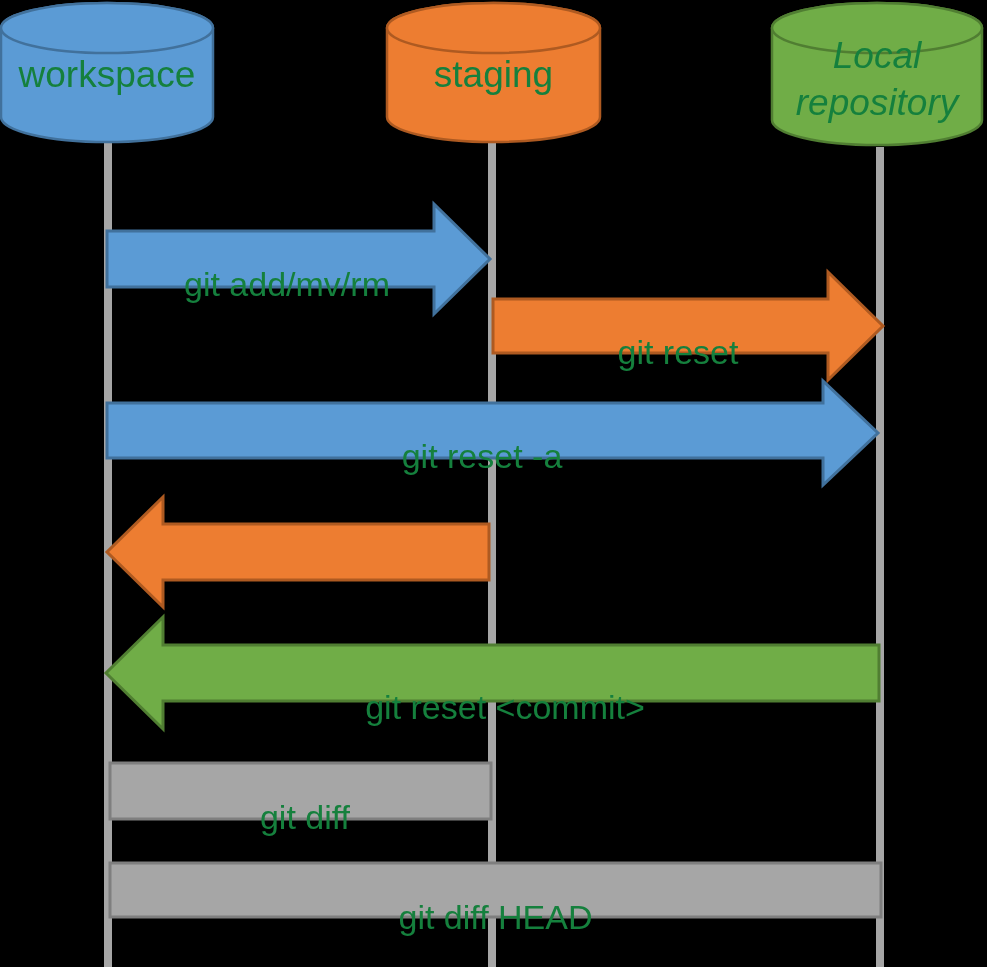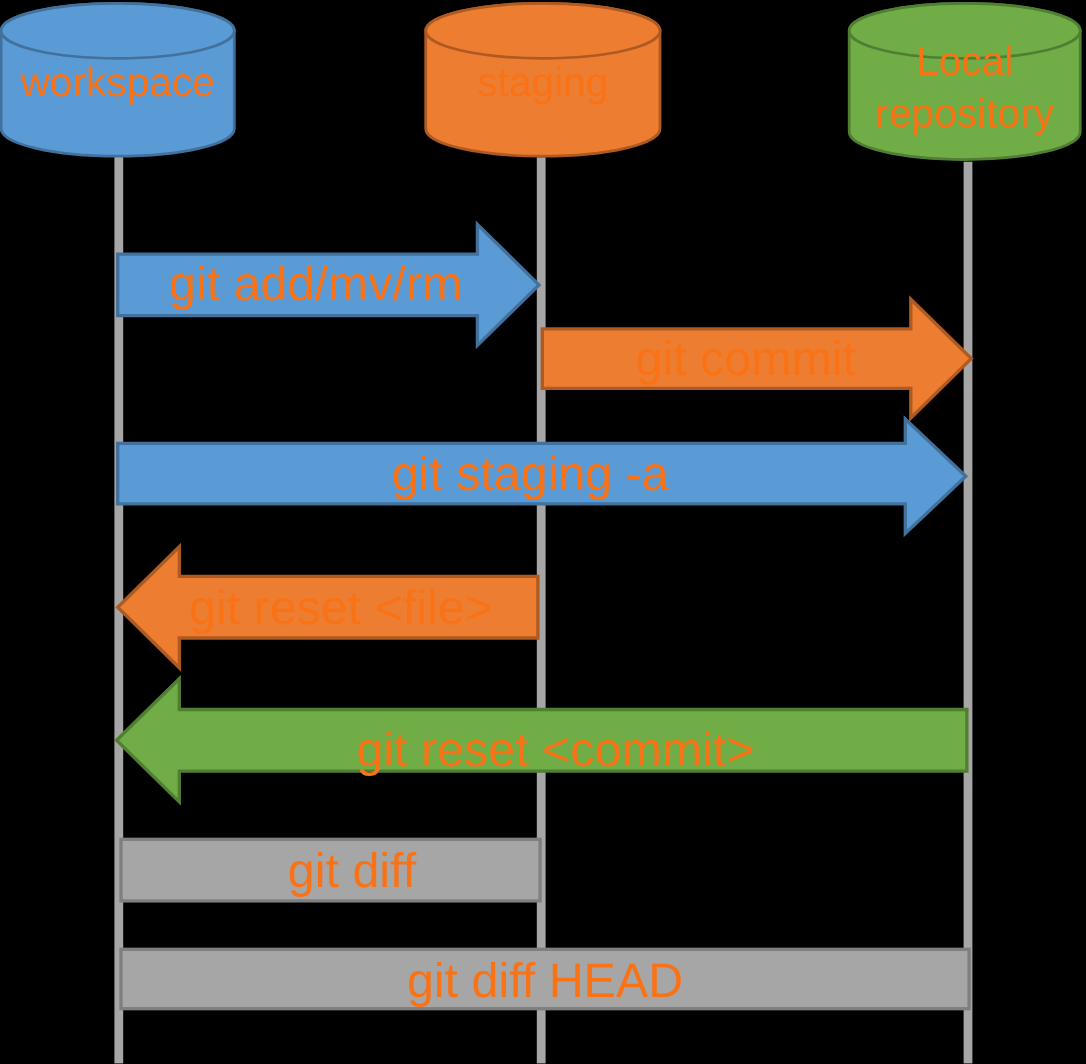"workspace" .label { color: #f97316 -> #15803d }
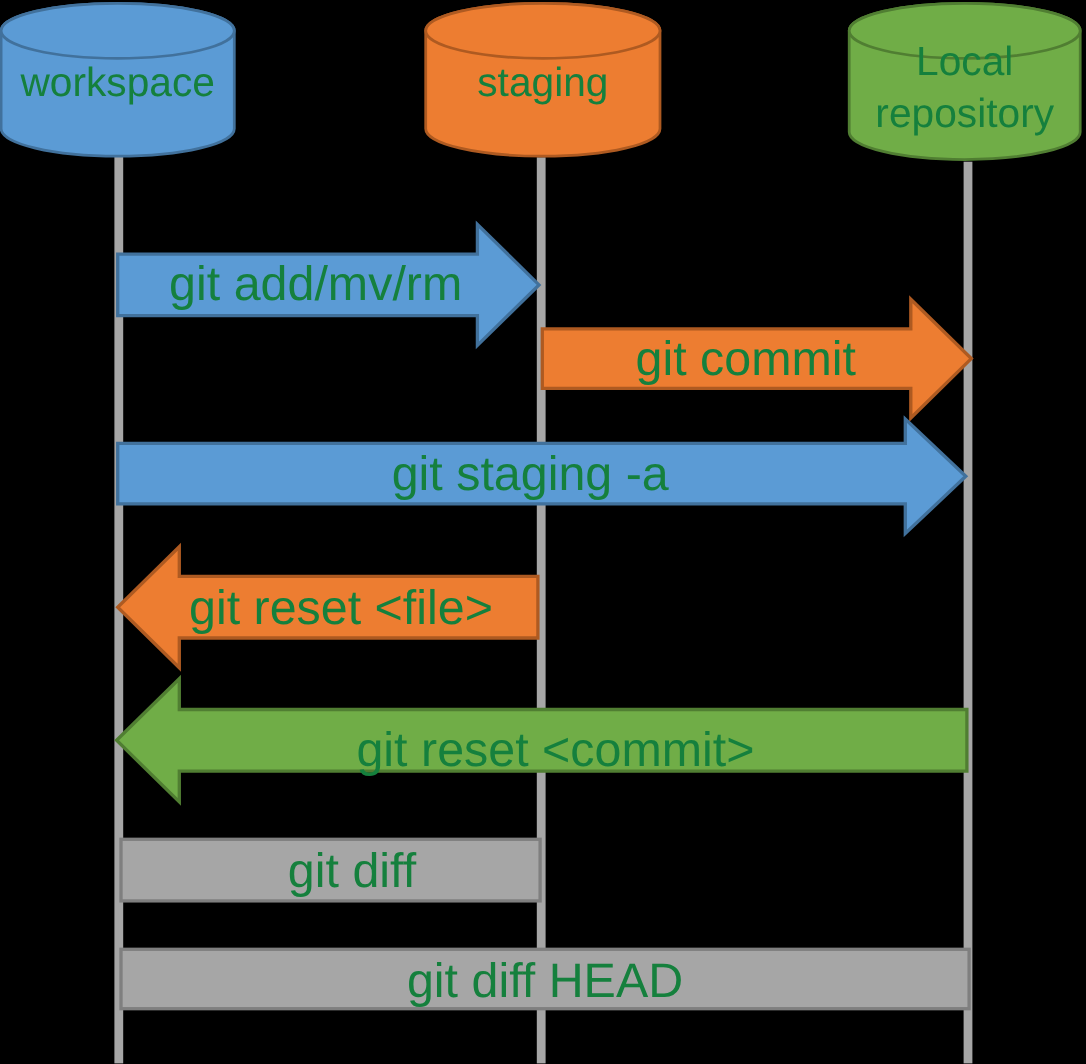"Local repository" div.label { font-style: none -> italic }
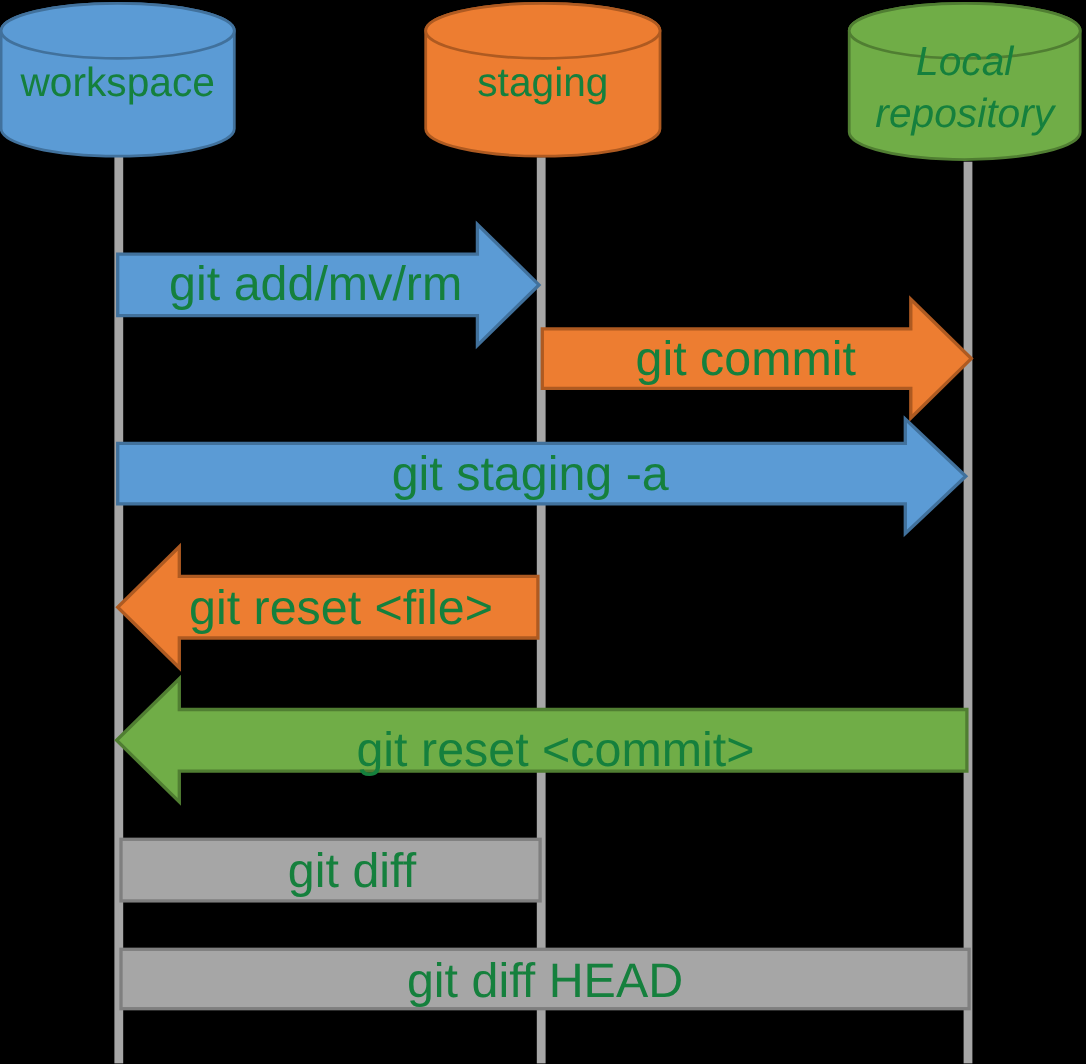"git add/mv/rm" .arrow-label, .bar-label { font-size: 44px -> 34px; margin-top: none -> 26px }
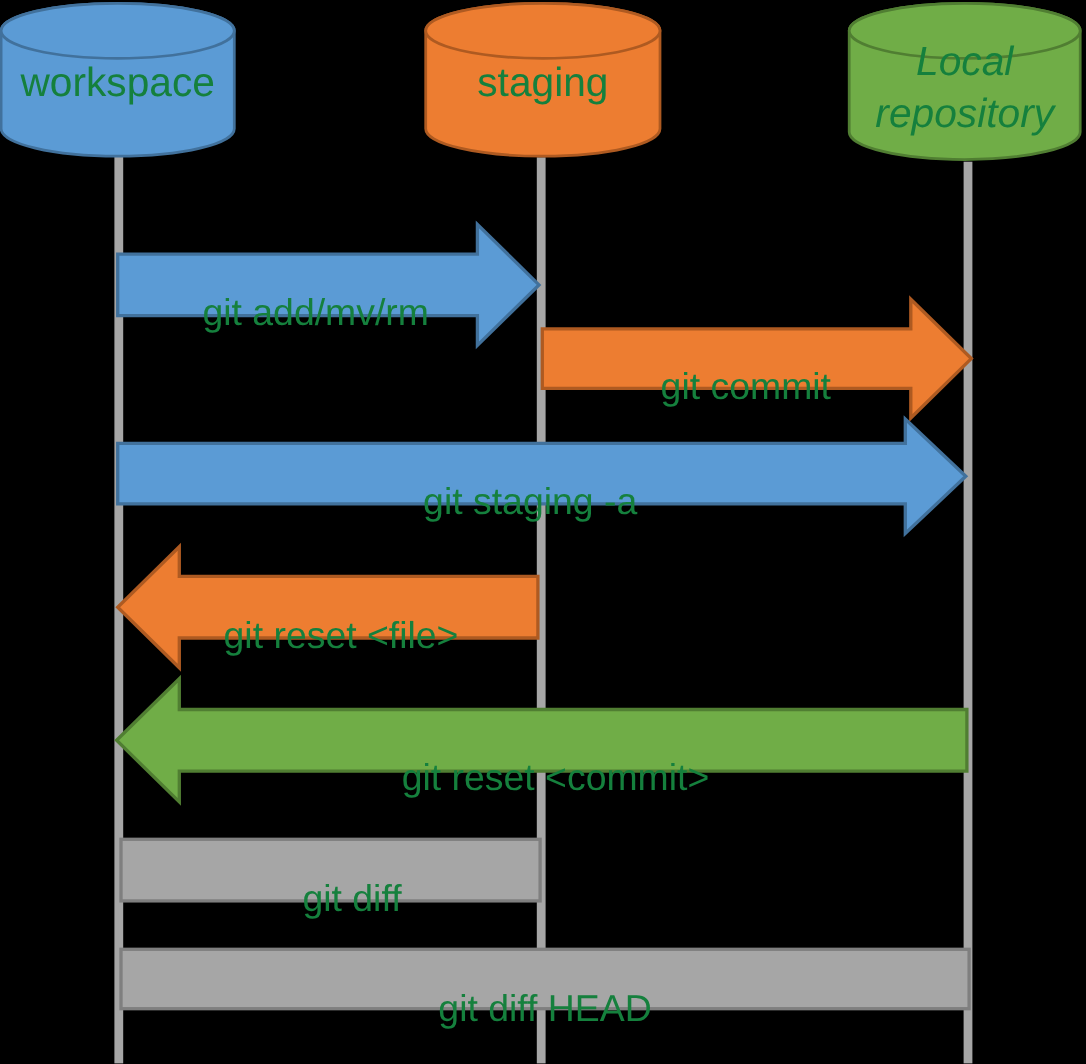"git commit" div.label { text: commit -> reset }
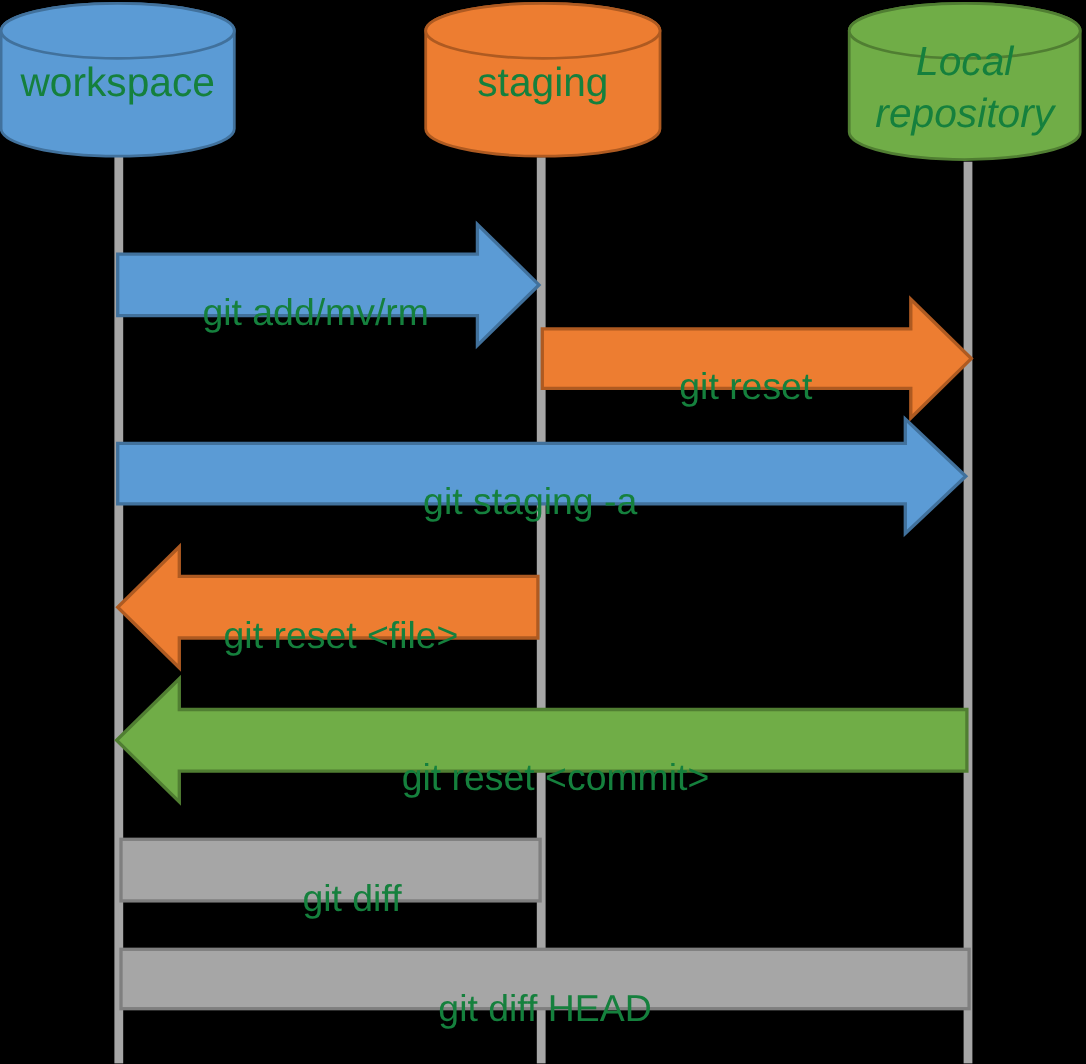"git staging -a" div.label { text: staging -> reset }
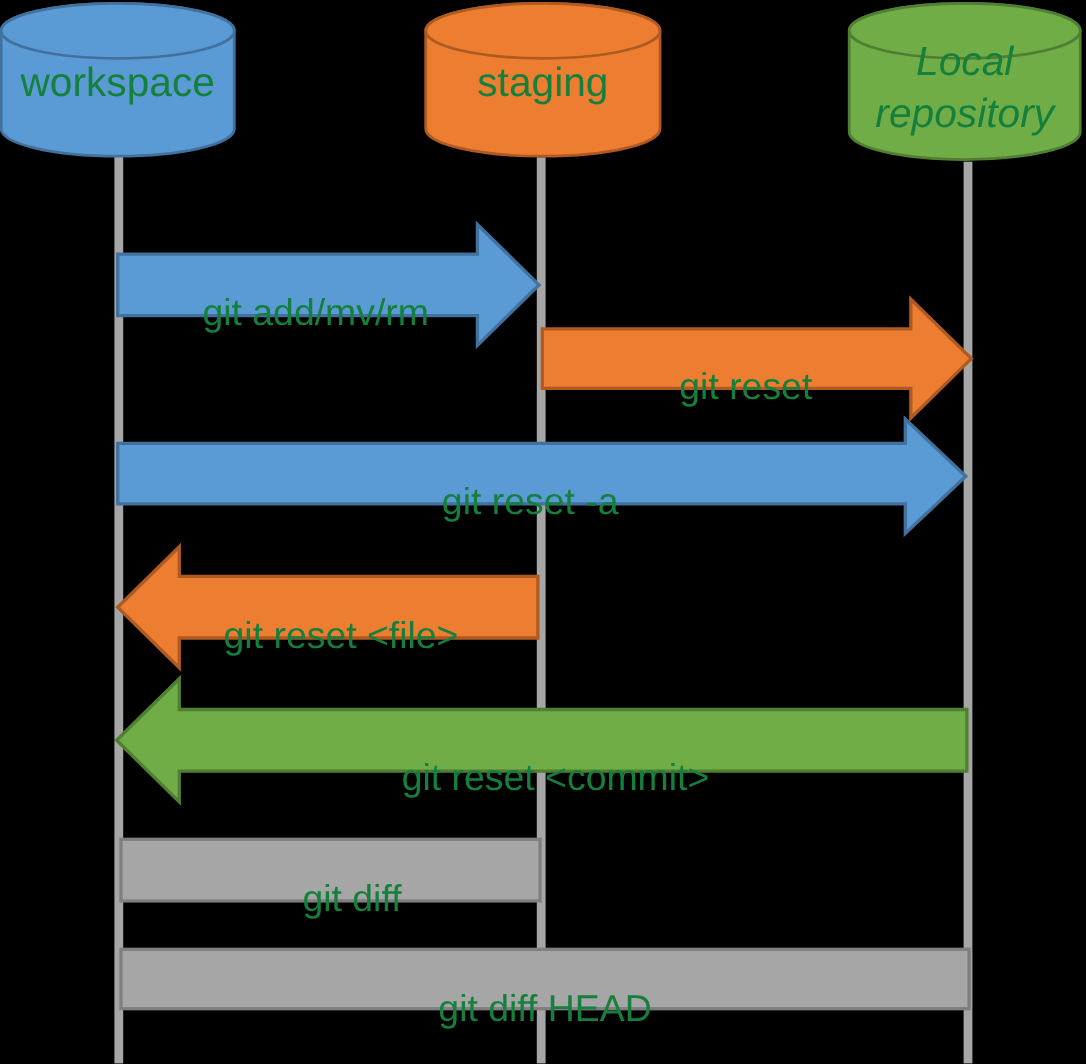"git reset <file>" div.label { html: <div>git reset &lt;file&gt;</div> -> none }
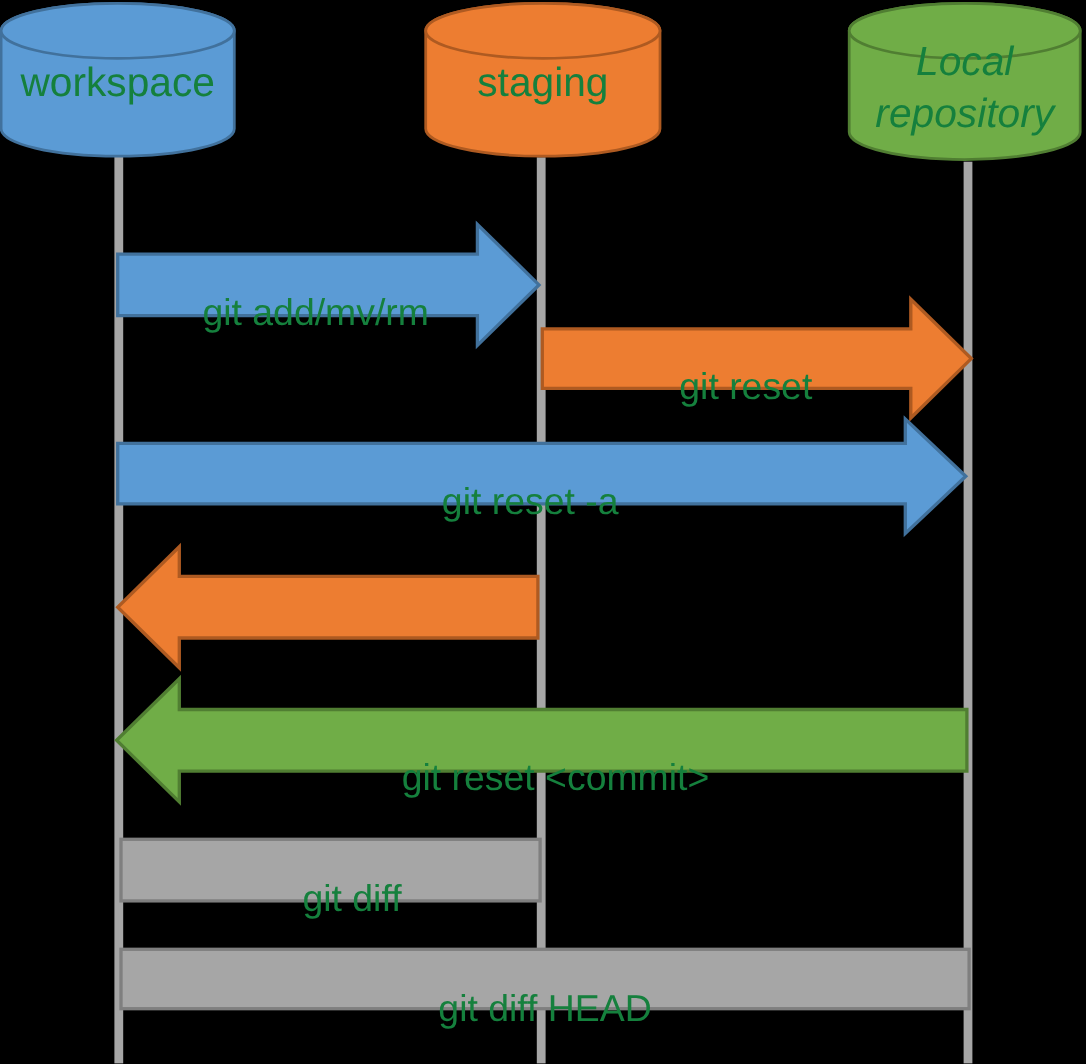"git diff" div.label { left: 110px -> 95px }
